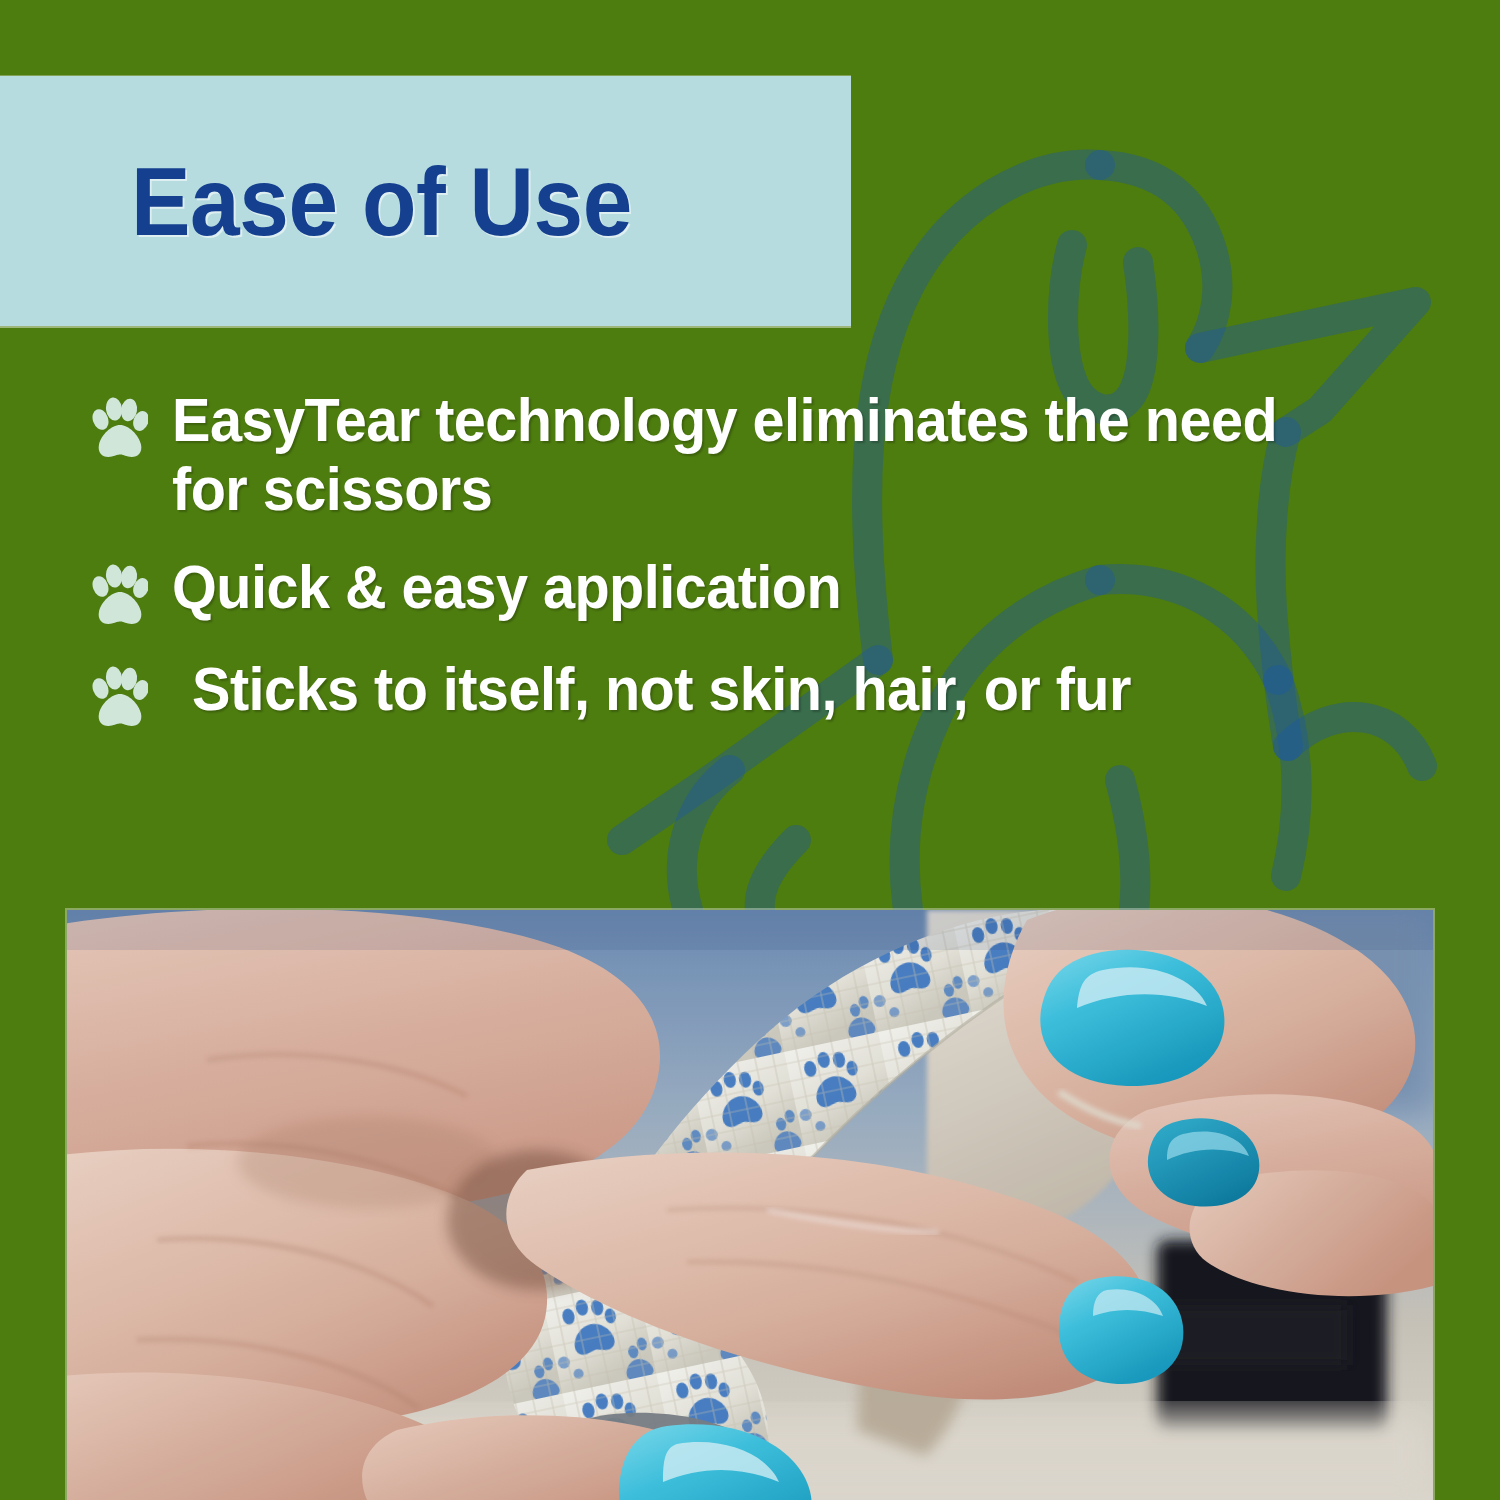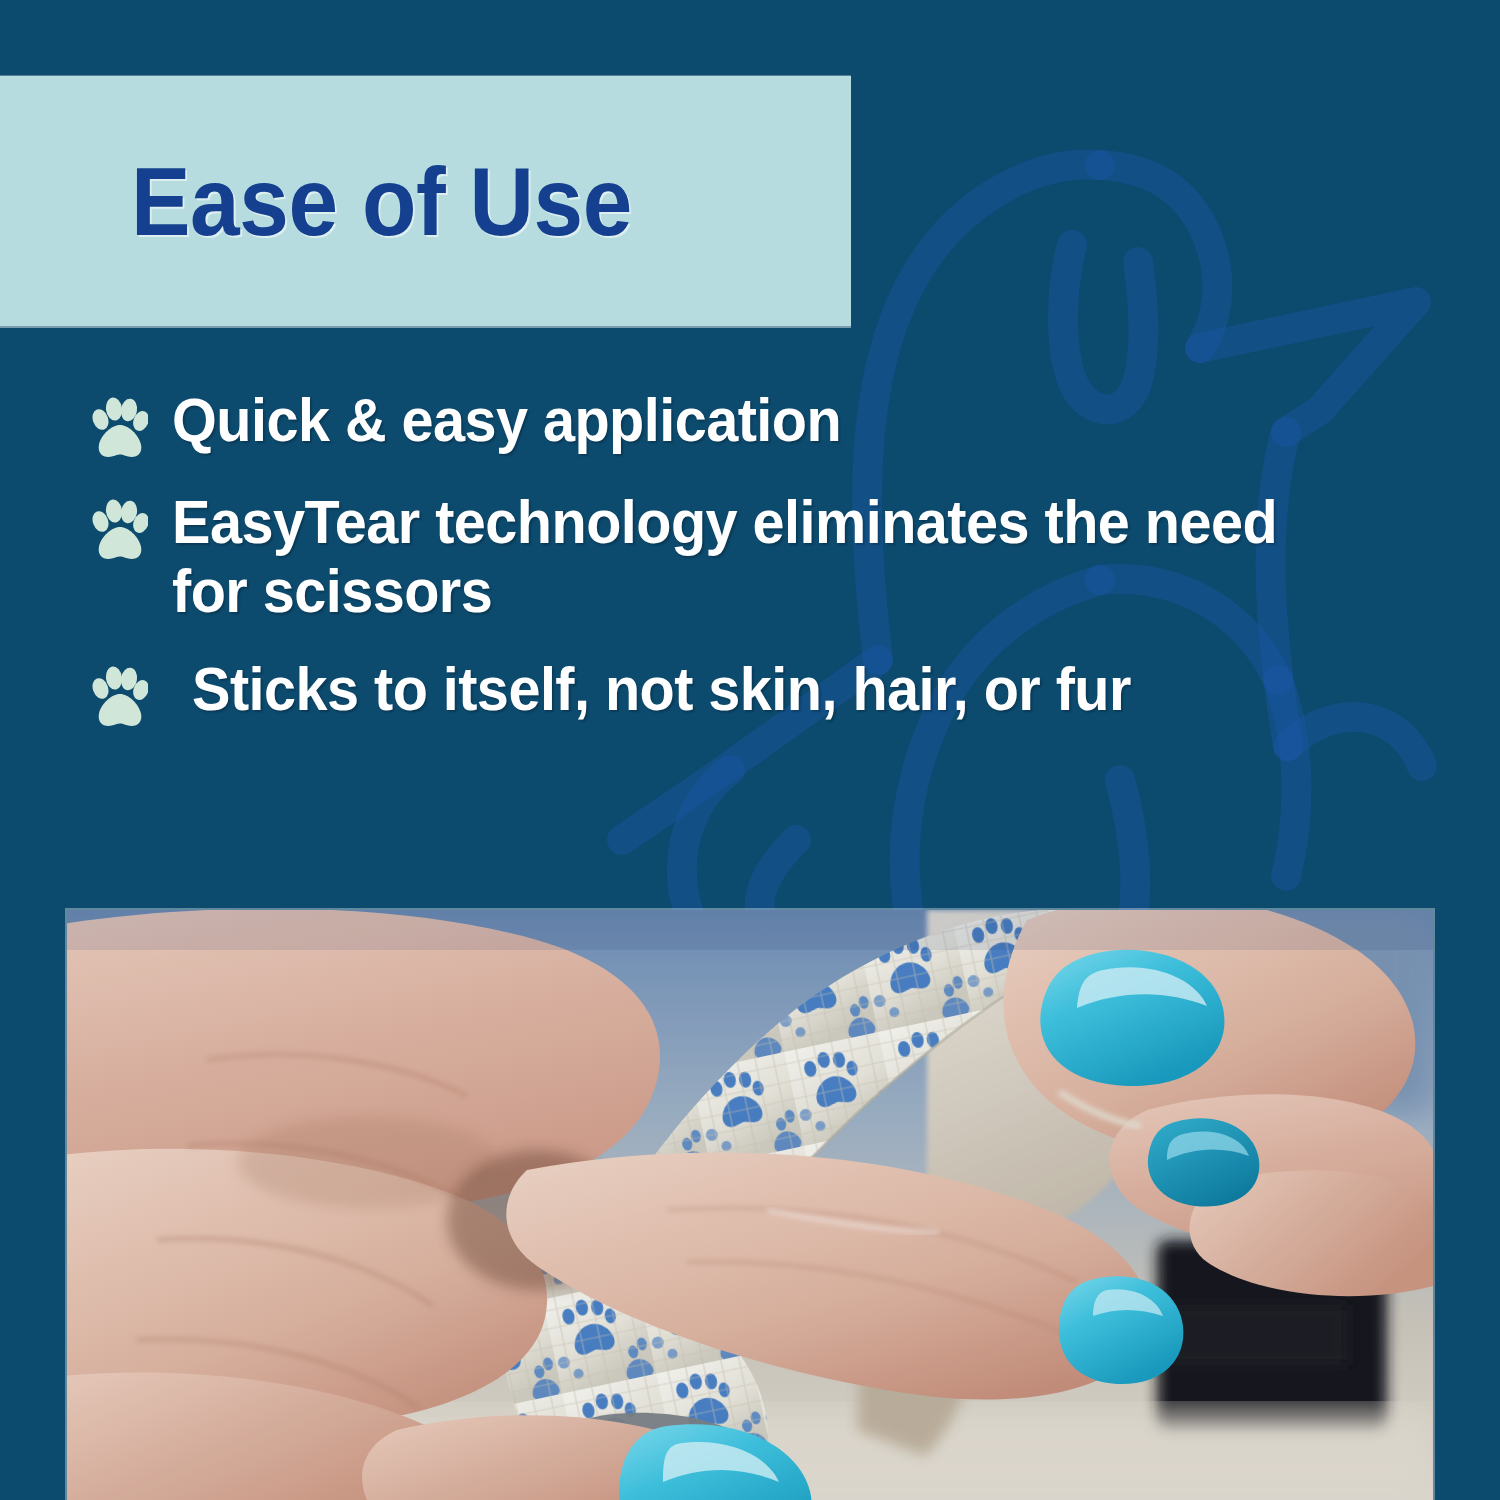"Ease of Use" #root { background: #0c4a6e -> #4d7c0f }
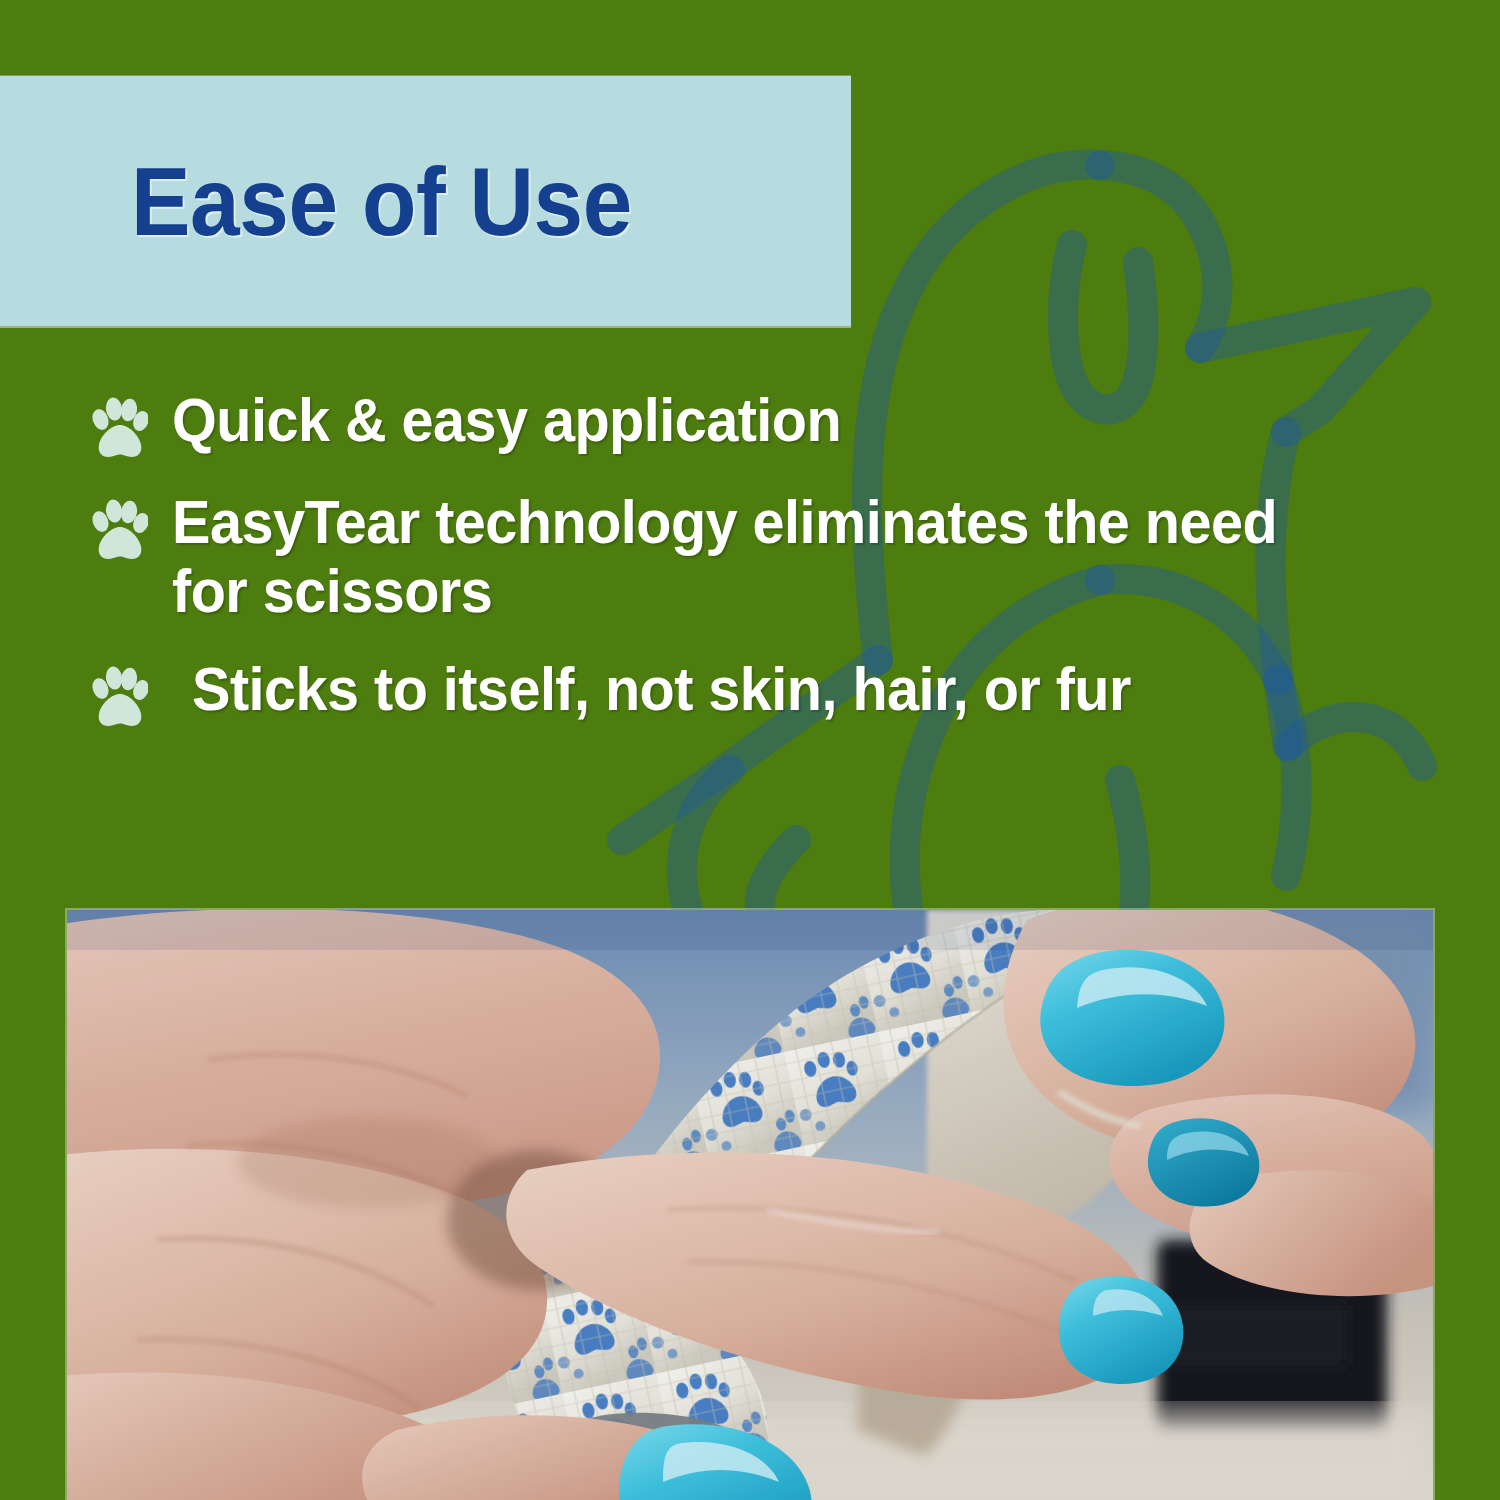"Quick & easy application" div.bullet-row { order: before "EasyTear technology eliminates the need" -> after "EasyTear technology eliminates the need" }
